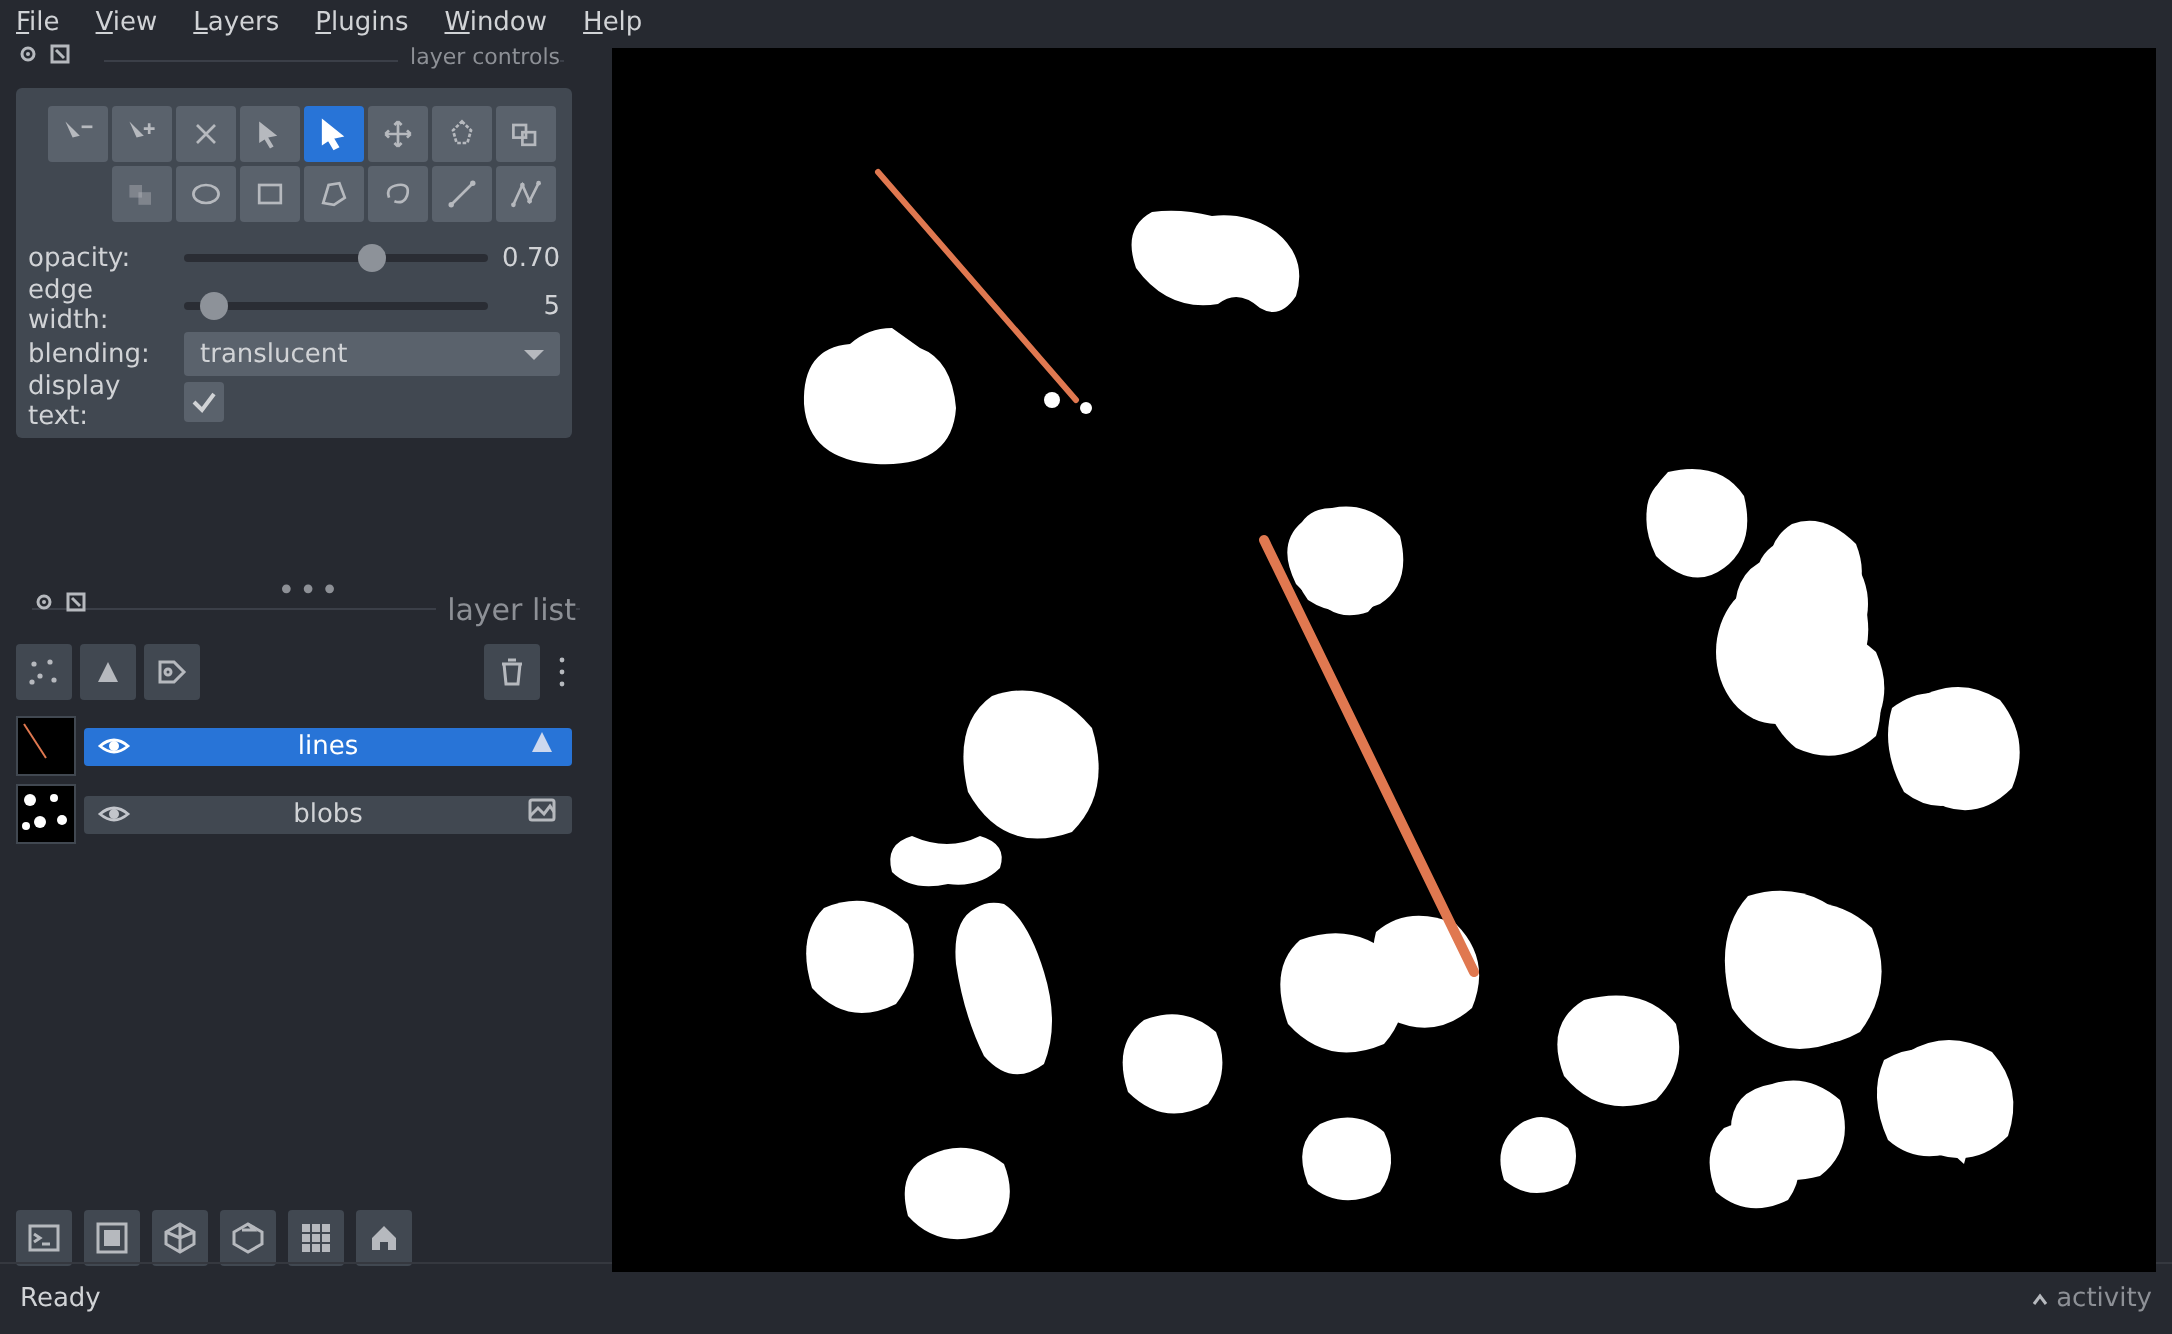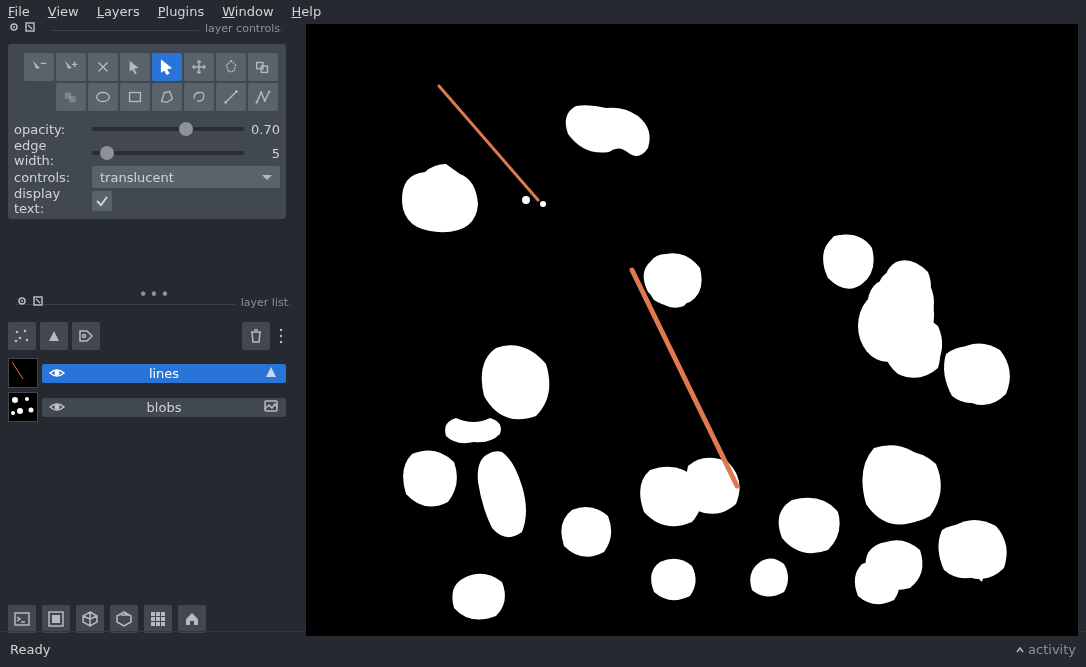"controls:" div.lab { text: controls -> blending }
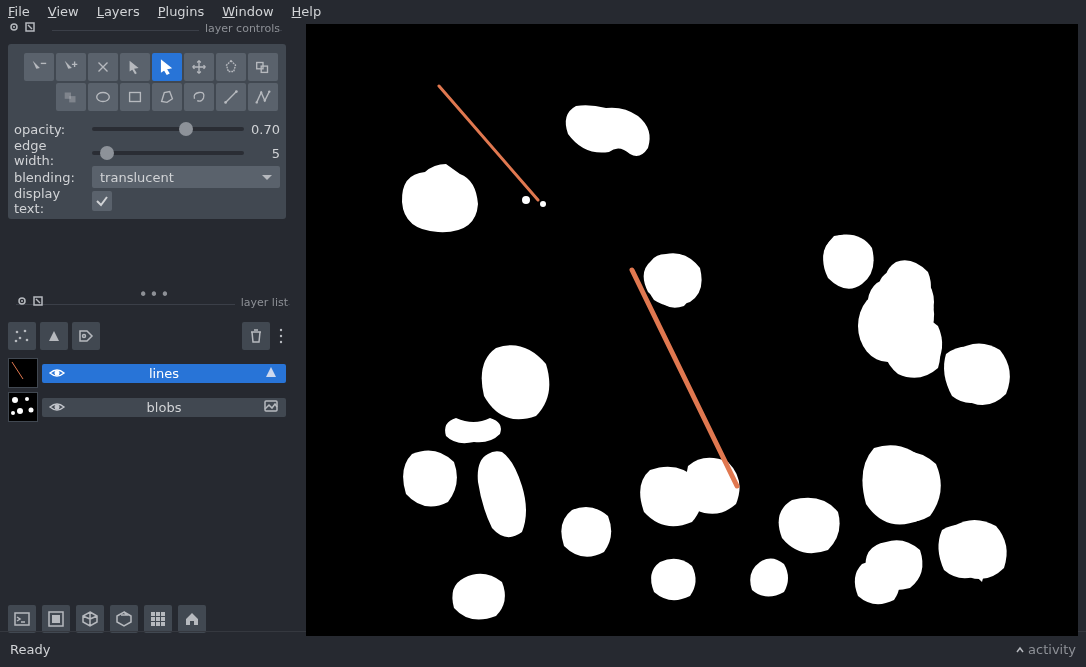"layer list" .divider-mid .label { font-size: 11px -> 15px }
